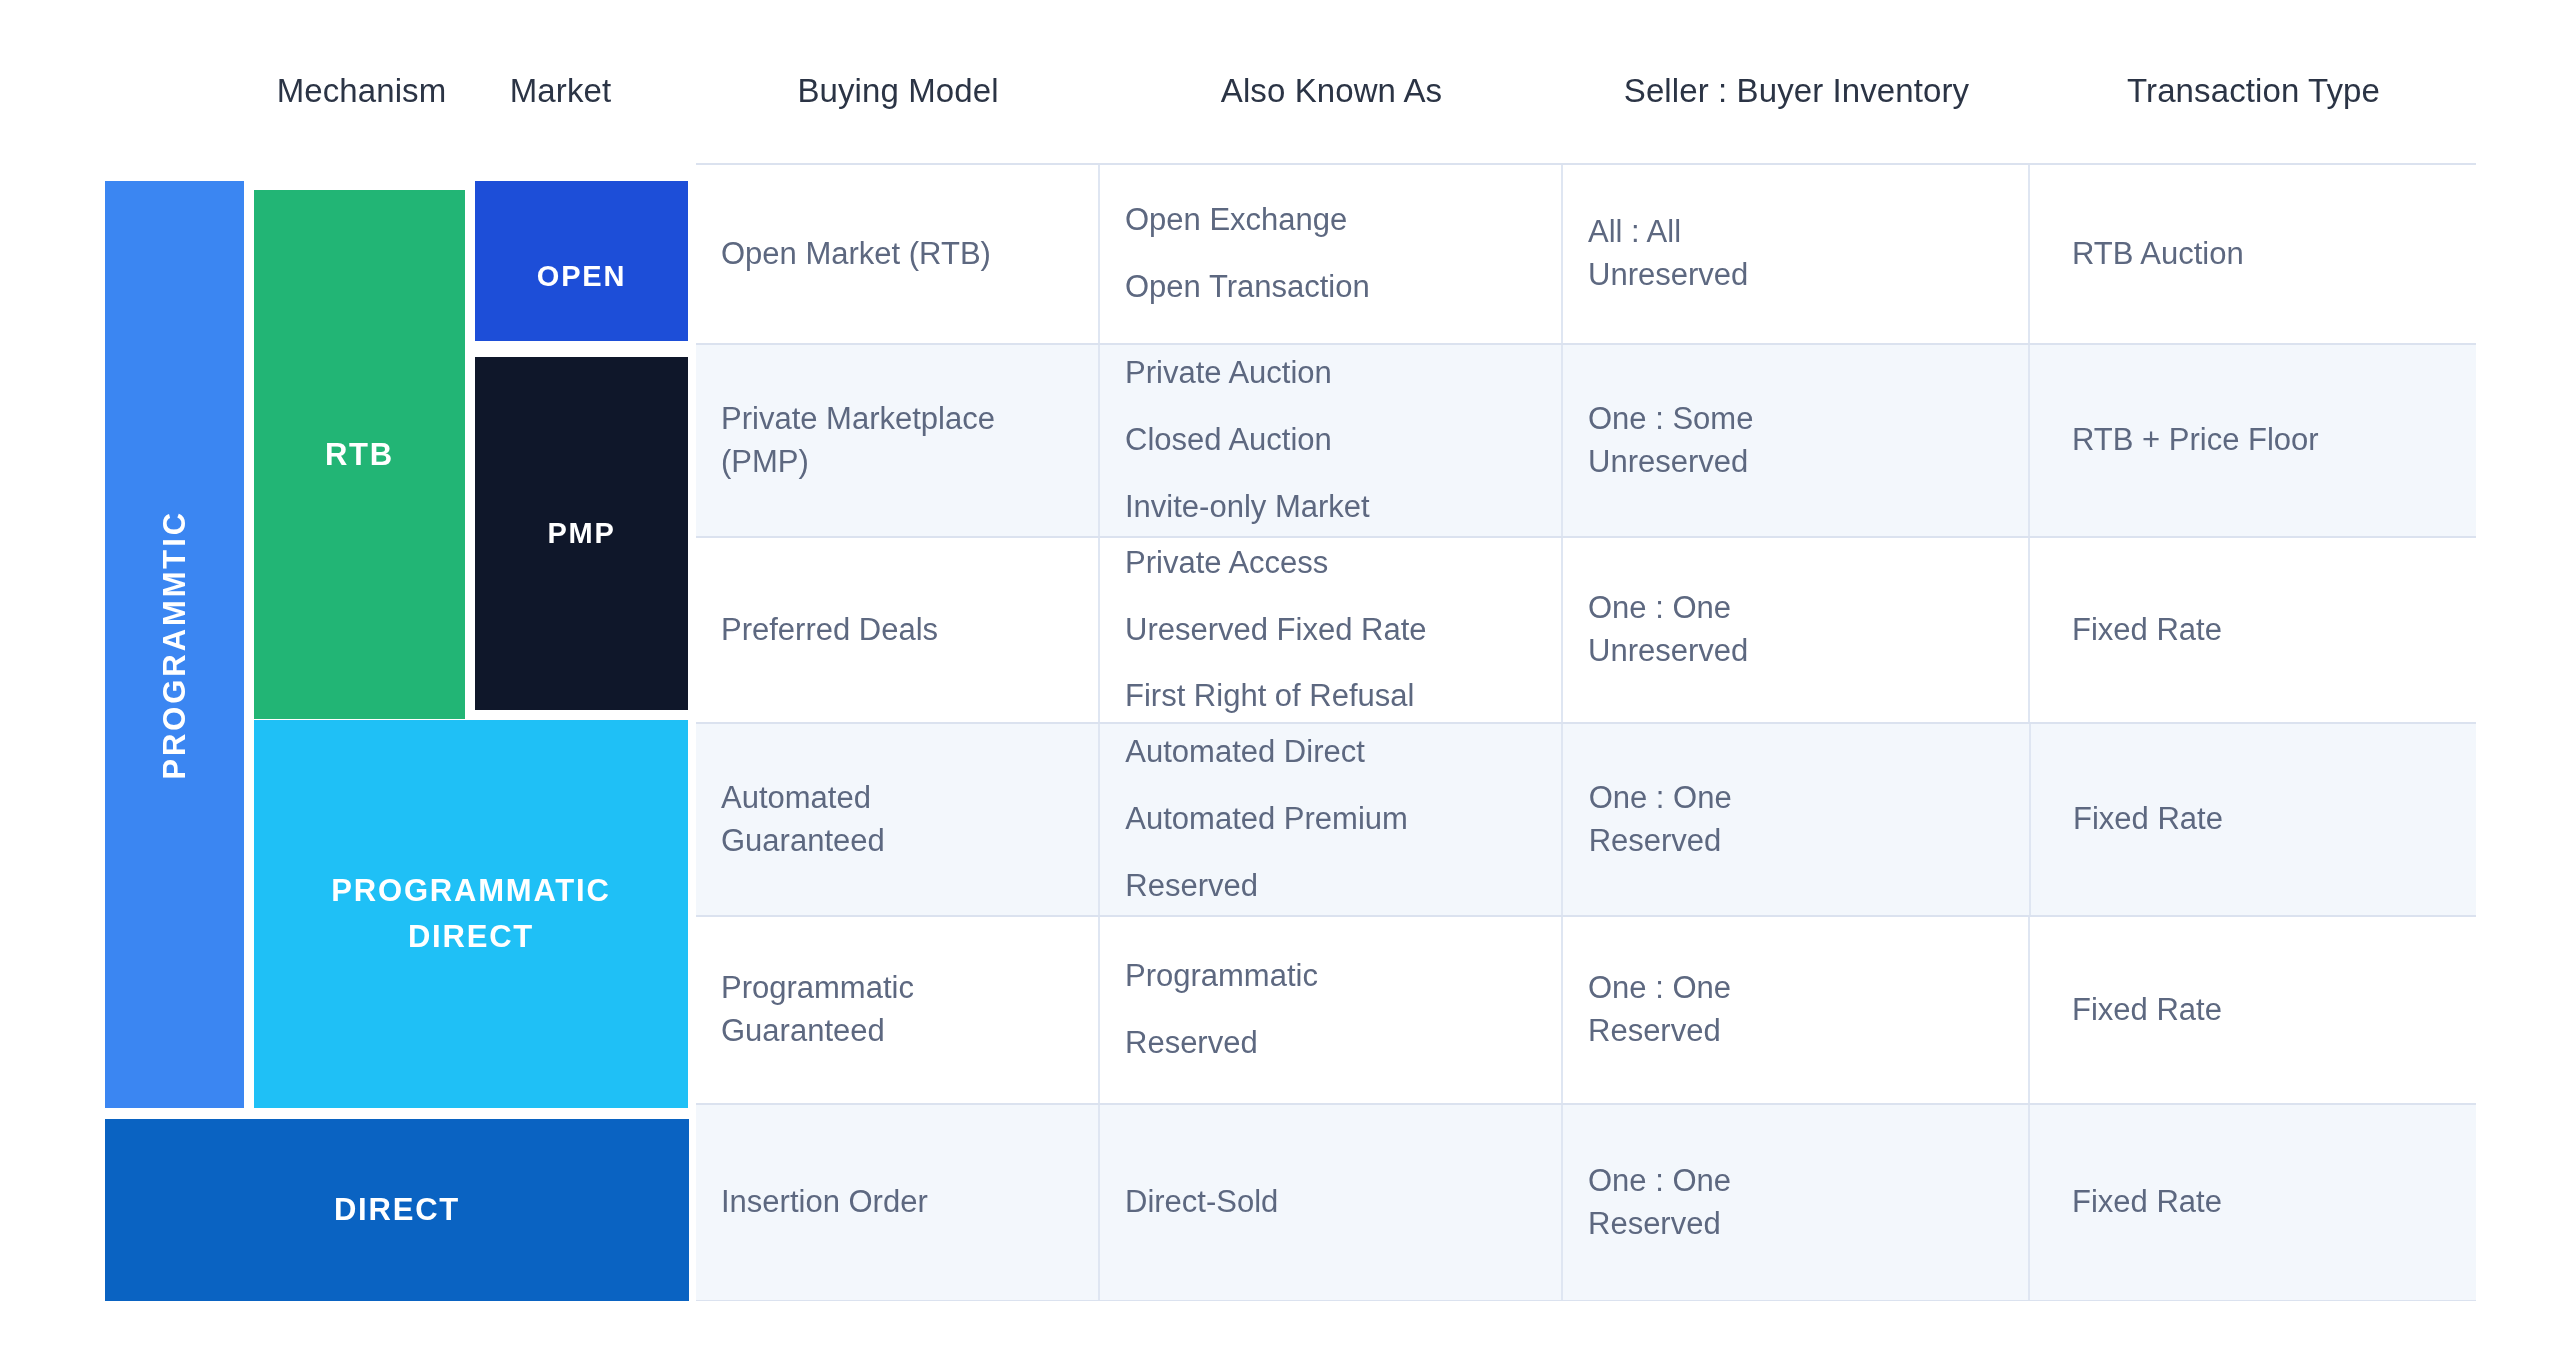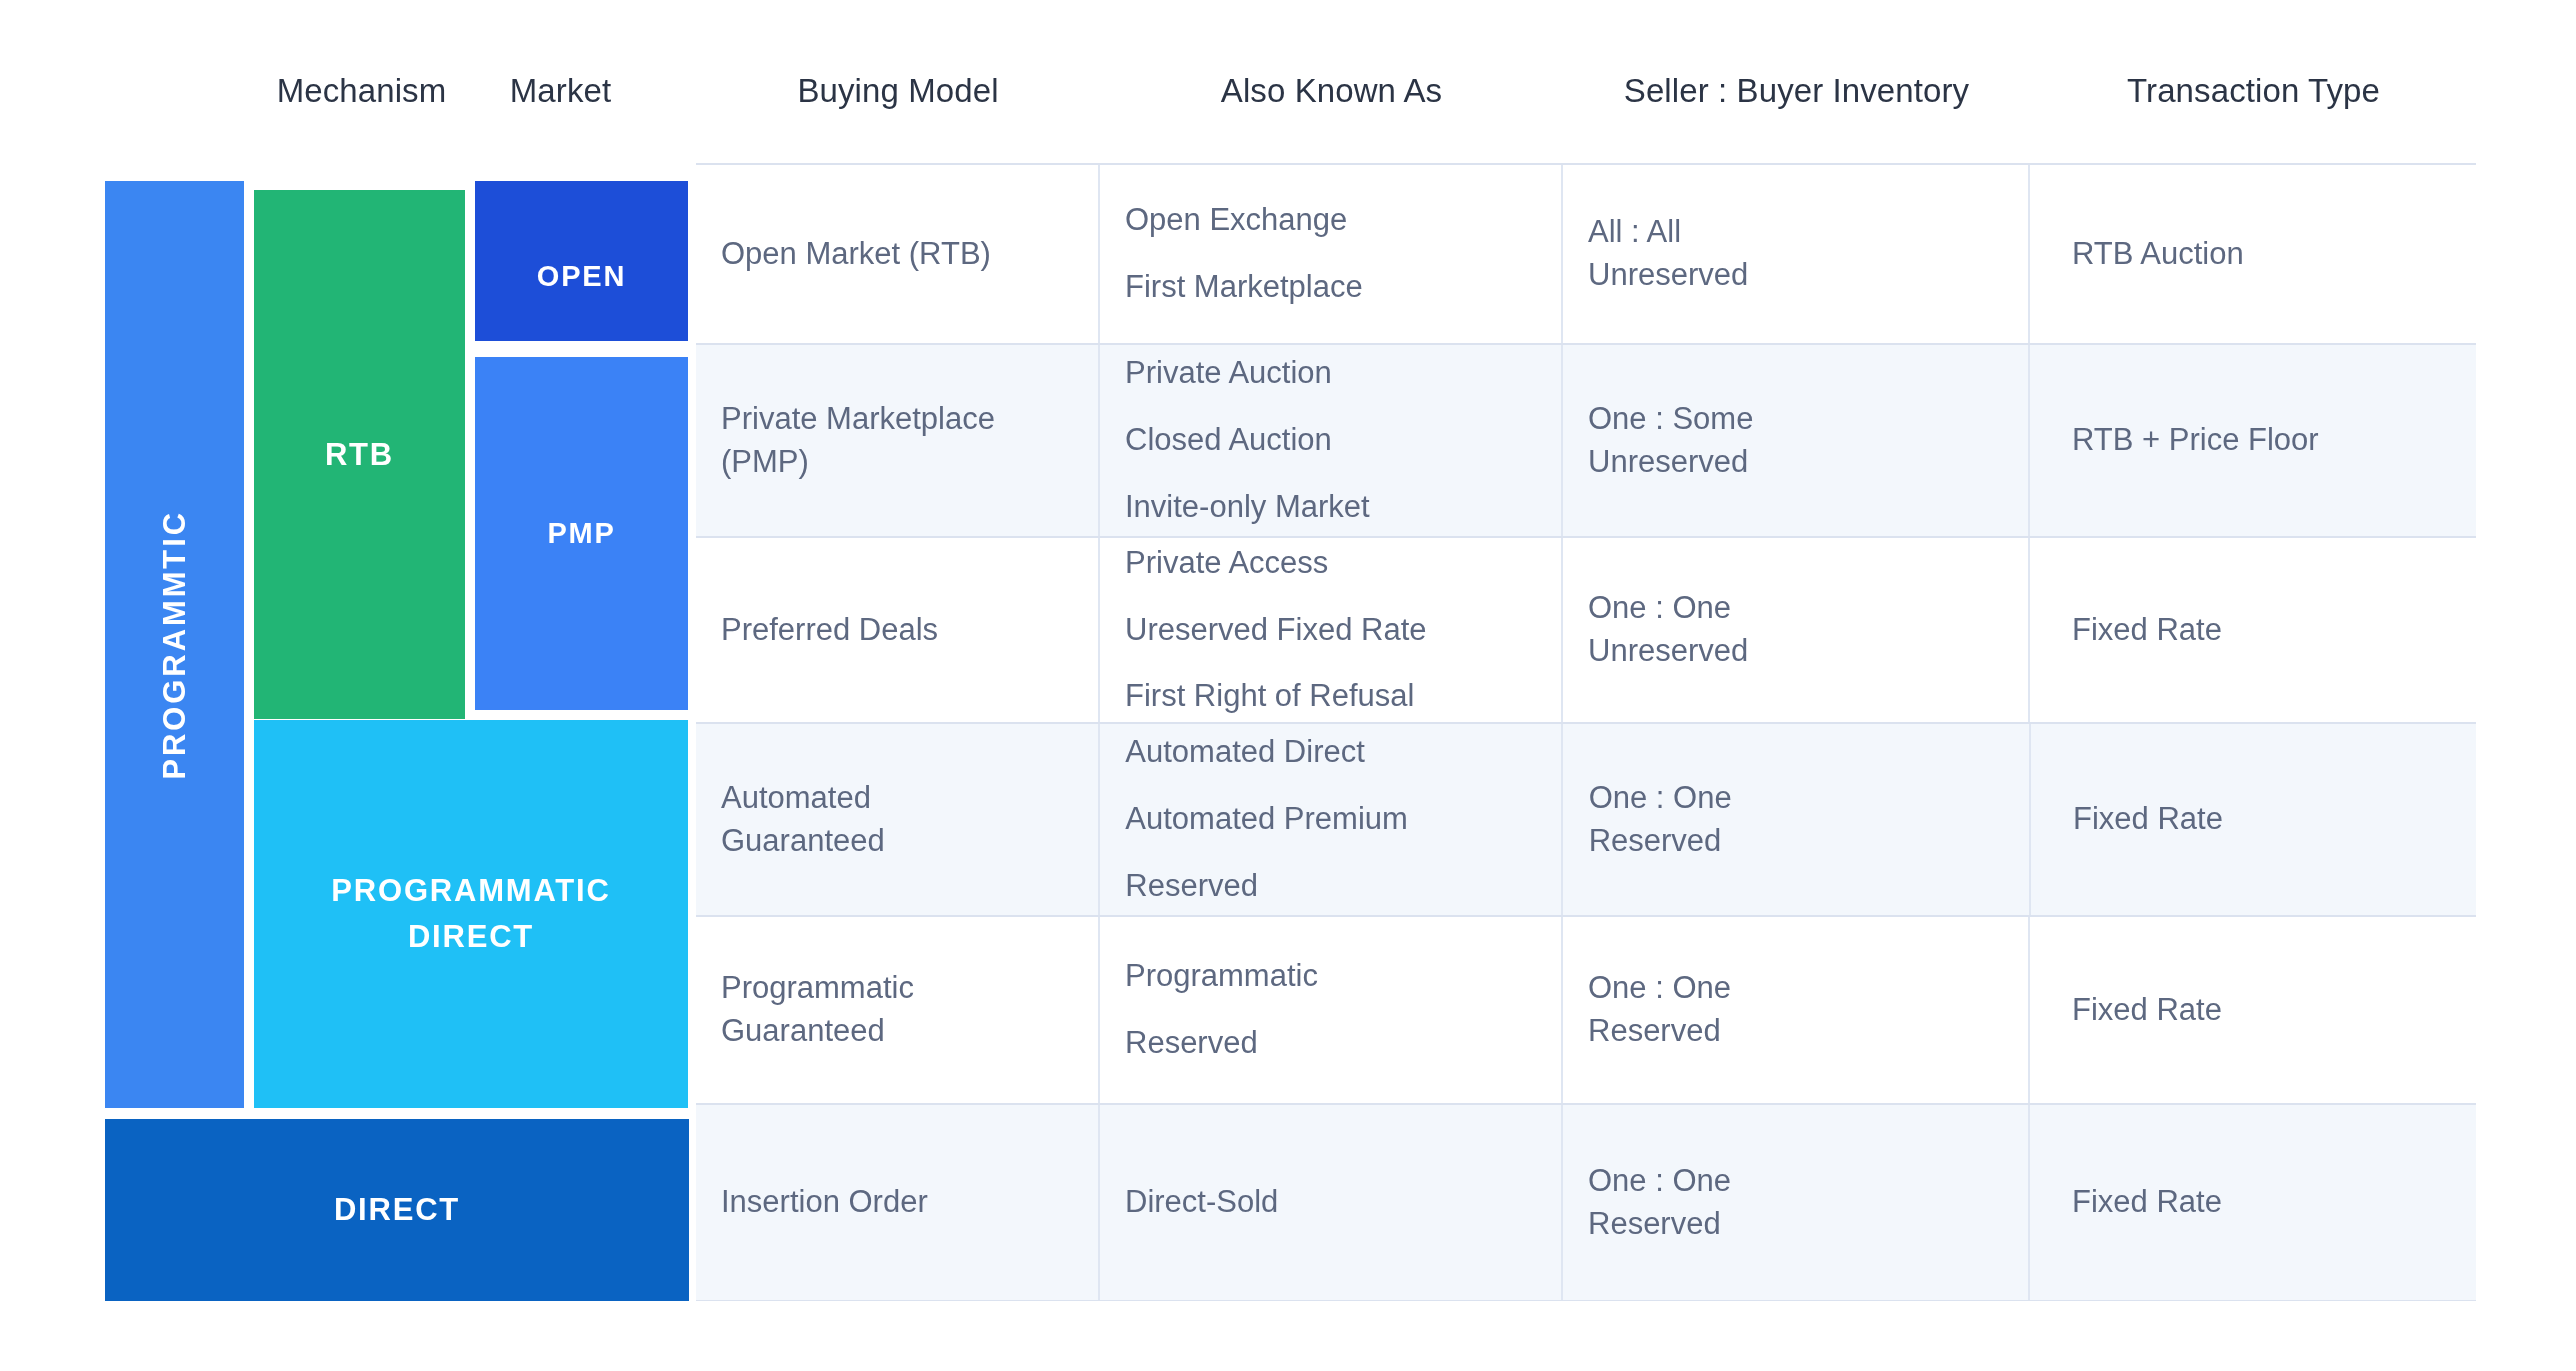"First Marketplace" span.line { text: First Marketplace -> Open Transaction }
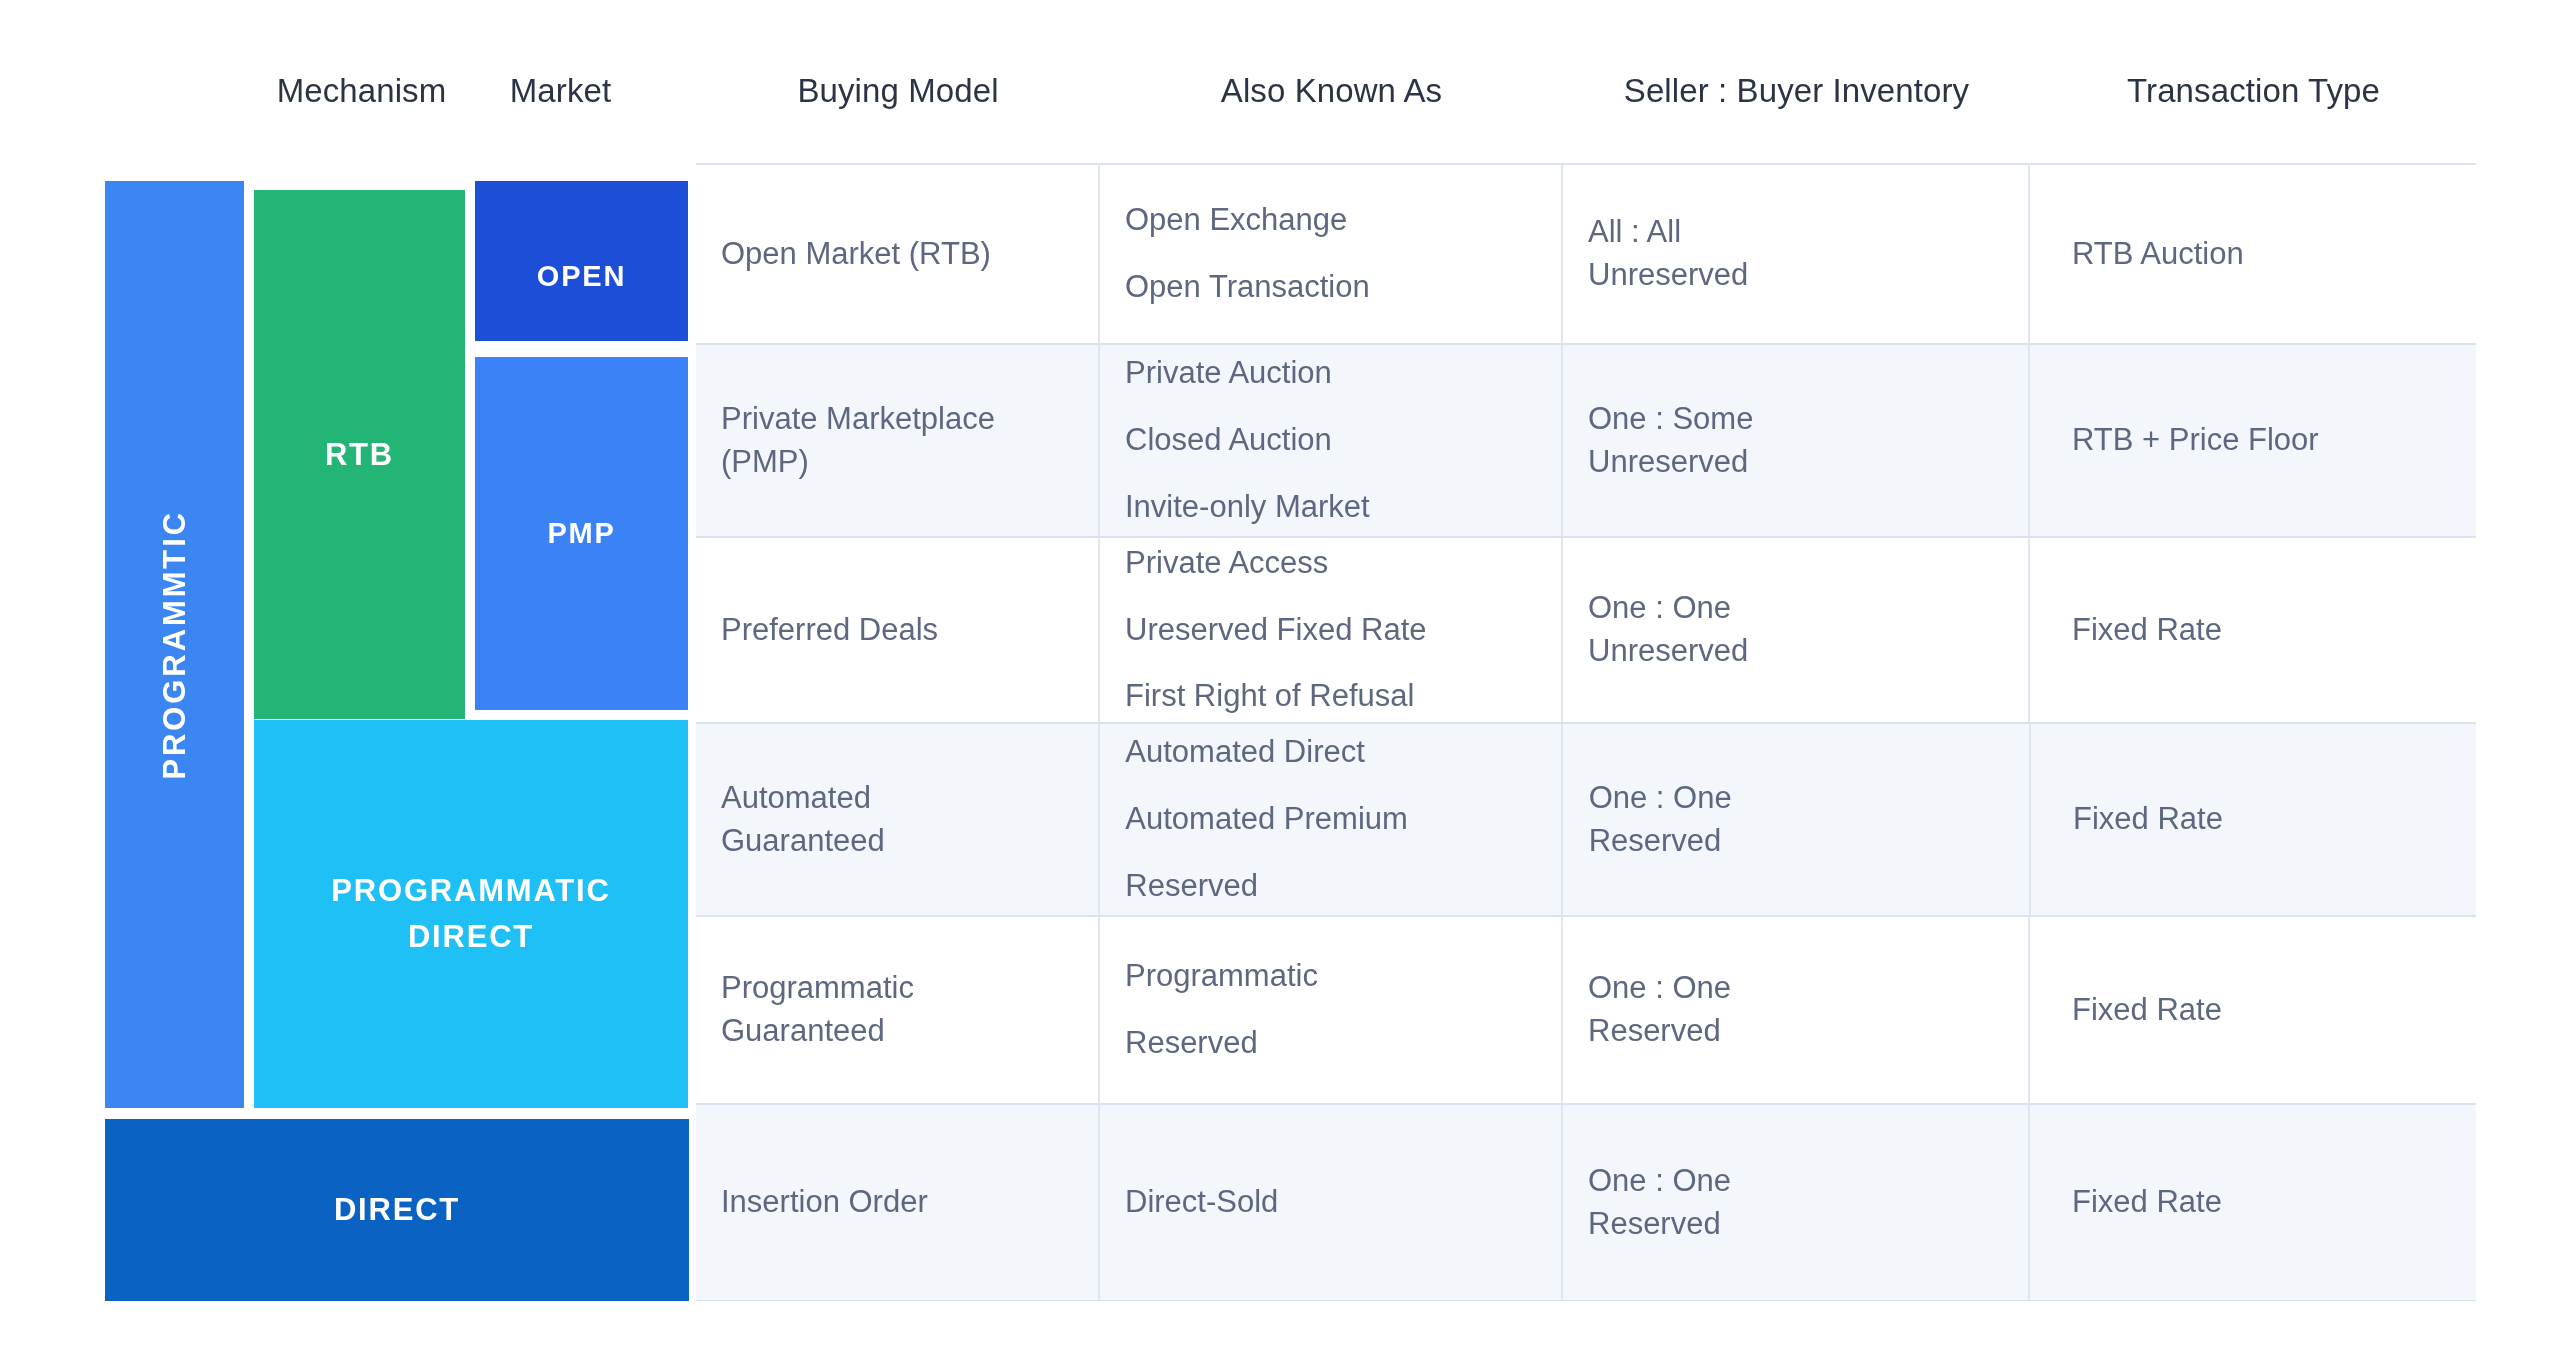"PMP" .blk-pmp { background: #3b82f6 -> #0f172a }
